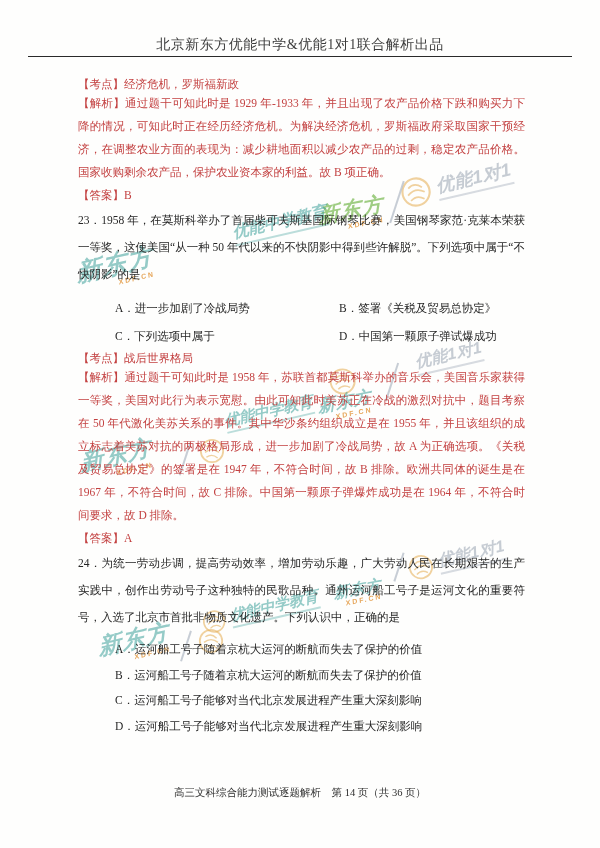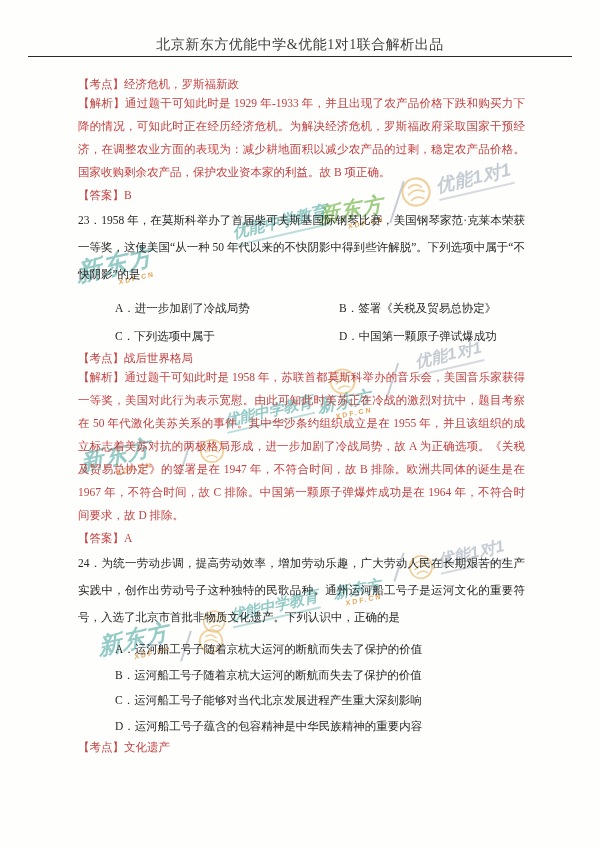"D．运河船工号子蕴含的包容精神是中华民族精神的重要内容" p { text: 蕴含的包容精神是中华民族精神的重要内容 -> 能够对当代北京发展进程产生重大深刻影响 }
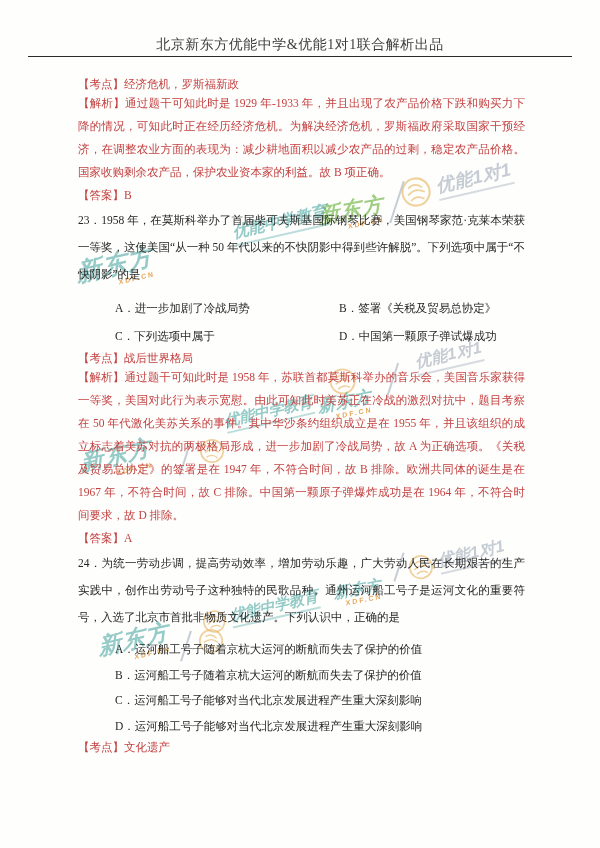"【考点】文化遗产" p.red { html: <p><span>【考点】</span><span>文化遗产</span></p> -> none }
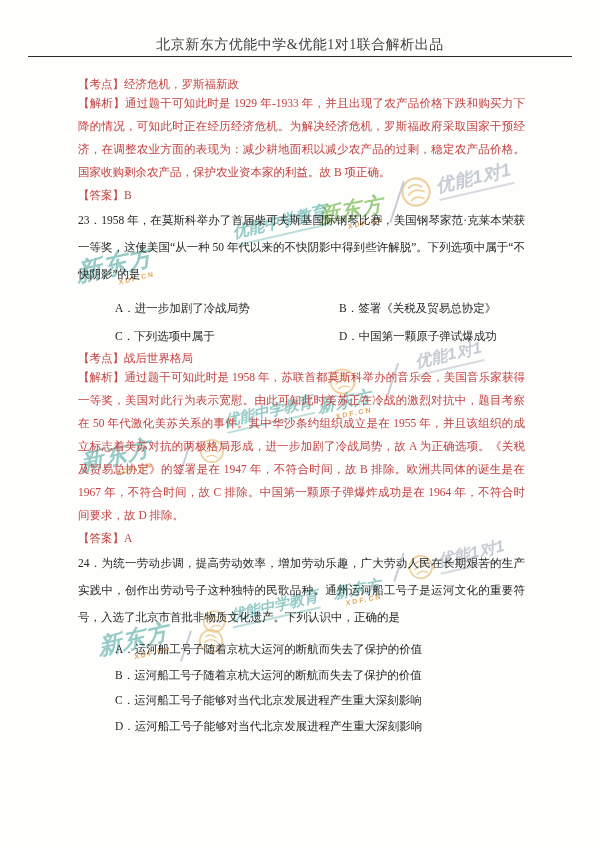"高三文科综合能力测试逐题解析 第 14 页（共 36" div.footer { html: none -> <div> <span>高三文科综合能力测试逐题解析 第 14 页（共 36 页）</span> </div> }
